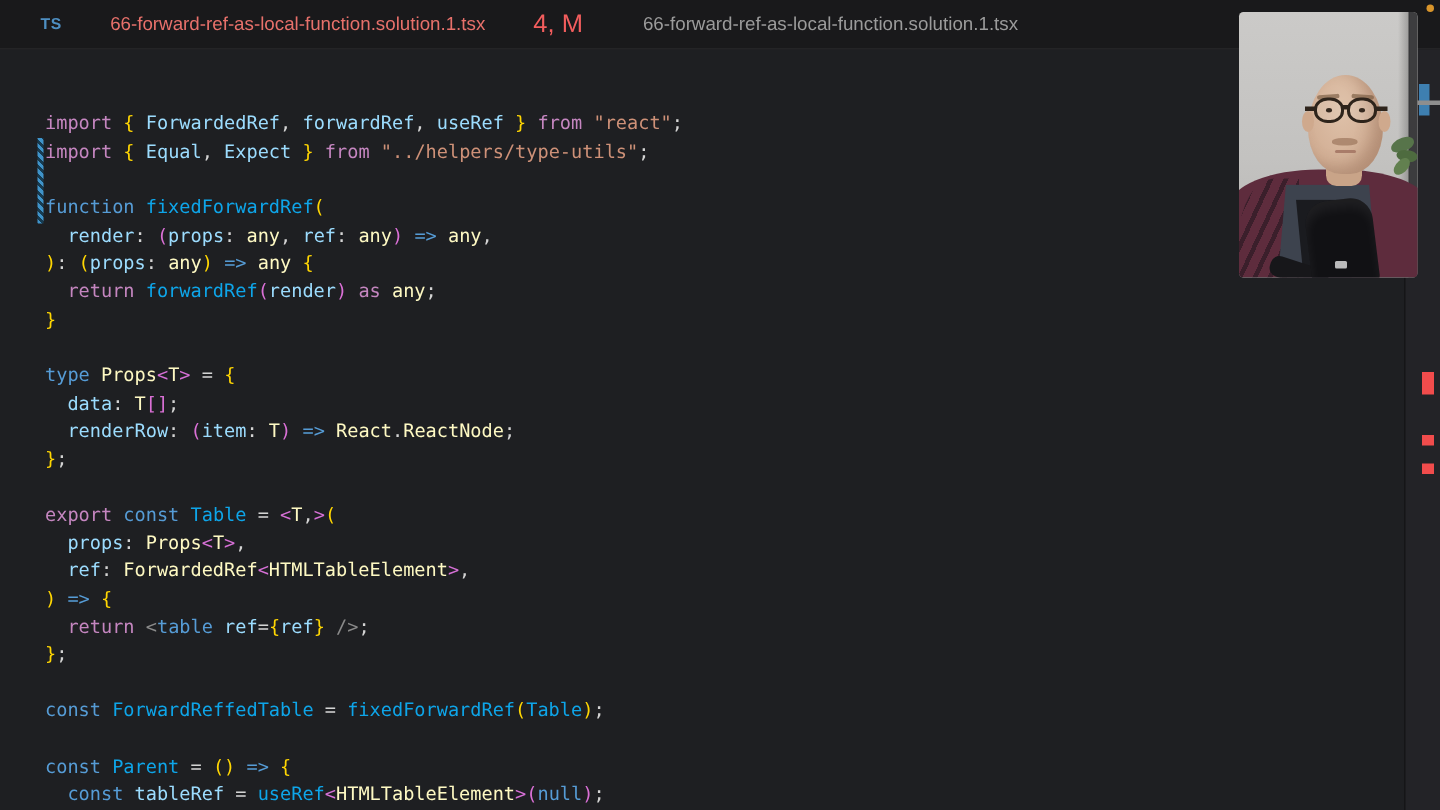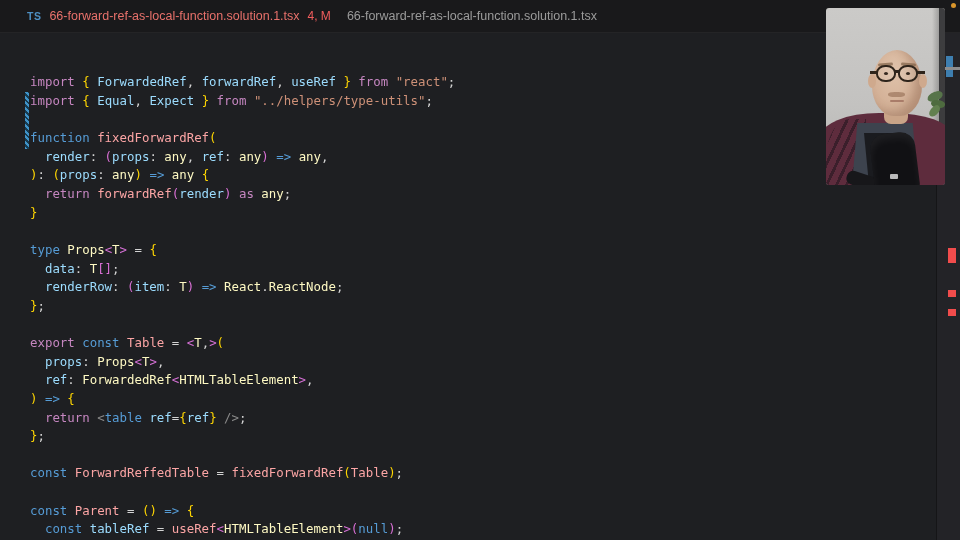"TS" .topbar { gap: none -> 24px }
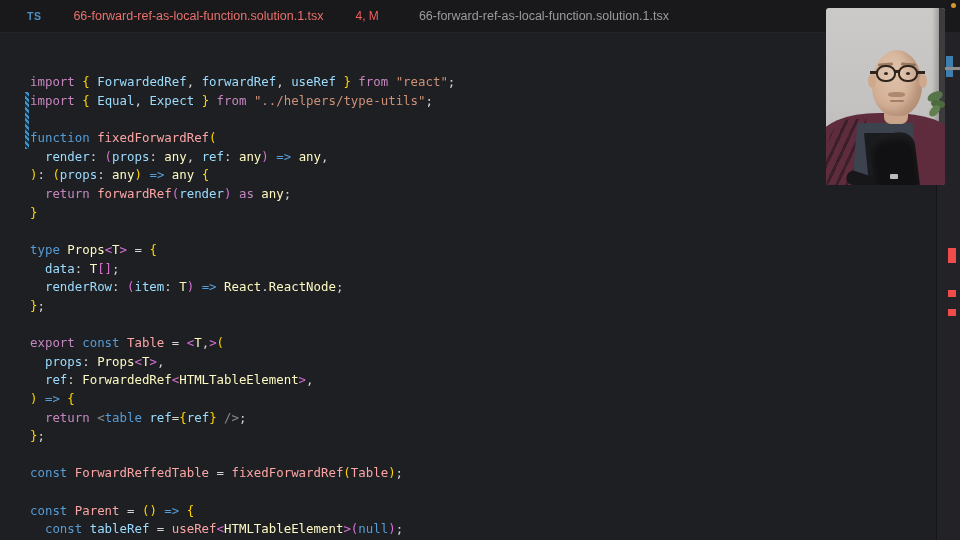"4, M" .tab-deco { font-size: 12px -> 17px }
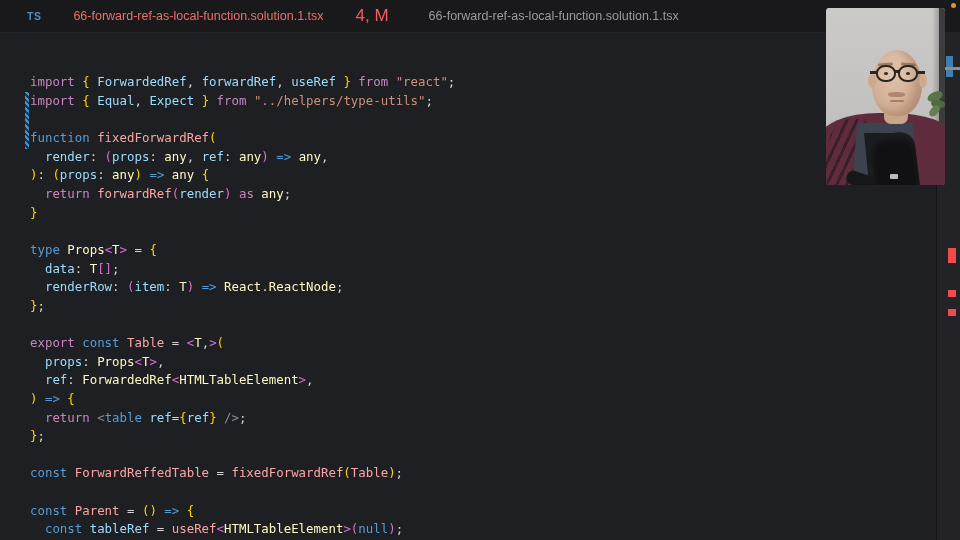"fixedForwardRef" .tok-fn { color: #fca5a5 -> #0ea5e9 }
